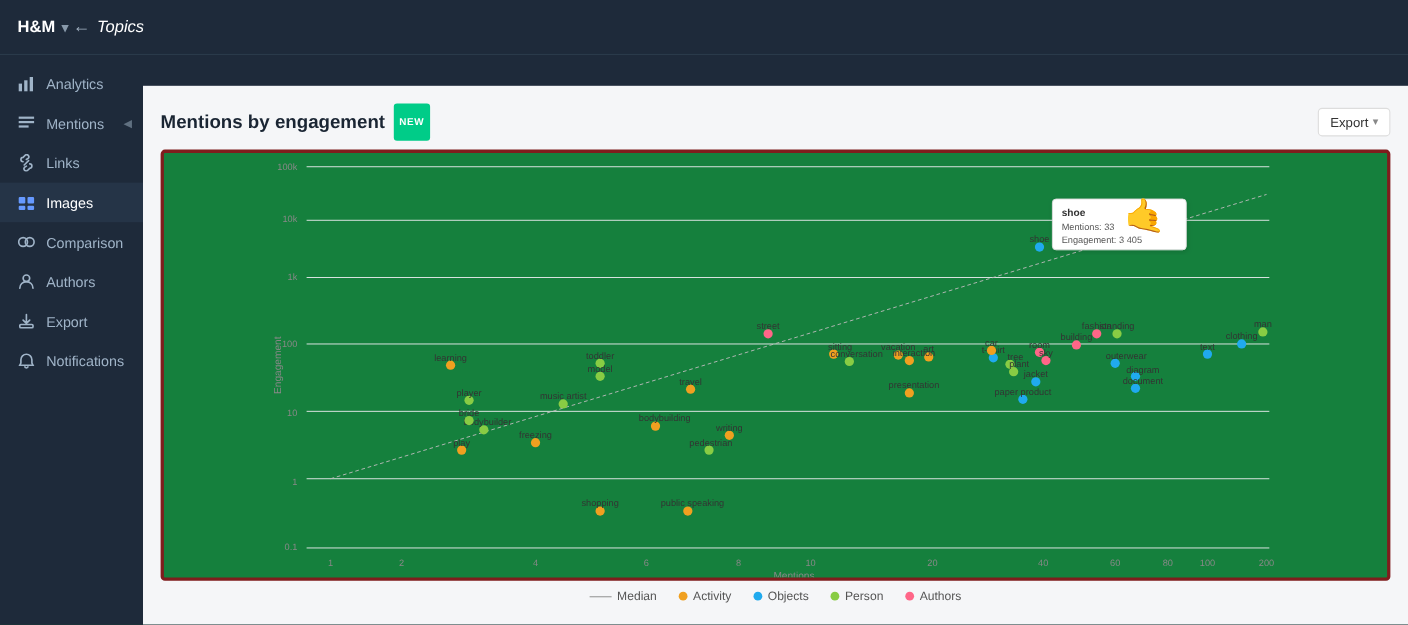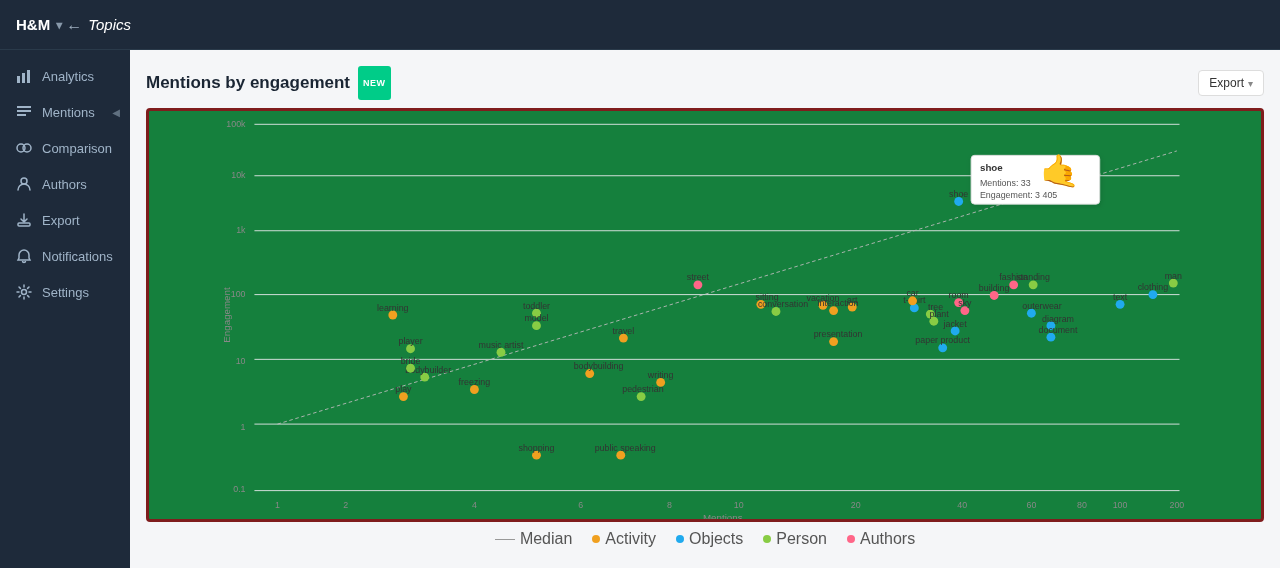"Mentions by engagement" .content { margin-top: none -> 28px }
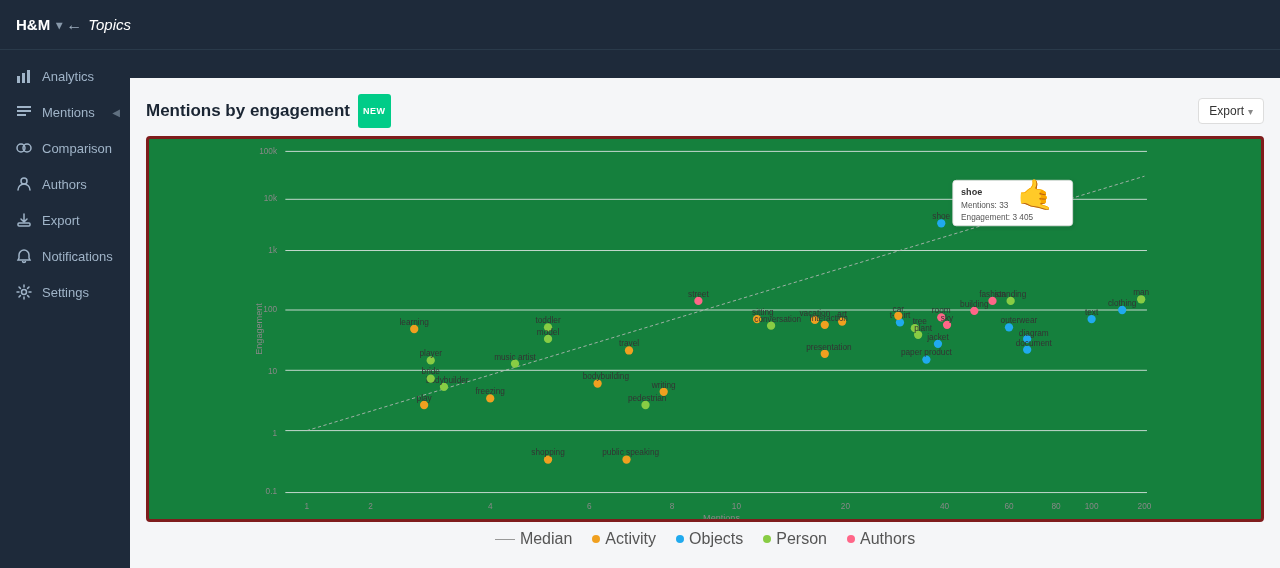"Links" div.sidebar-item { html: none -> <div> <span> <svg> <path></path> <path></path> </svg> </span> <span>Links</span> </div> }
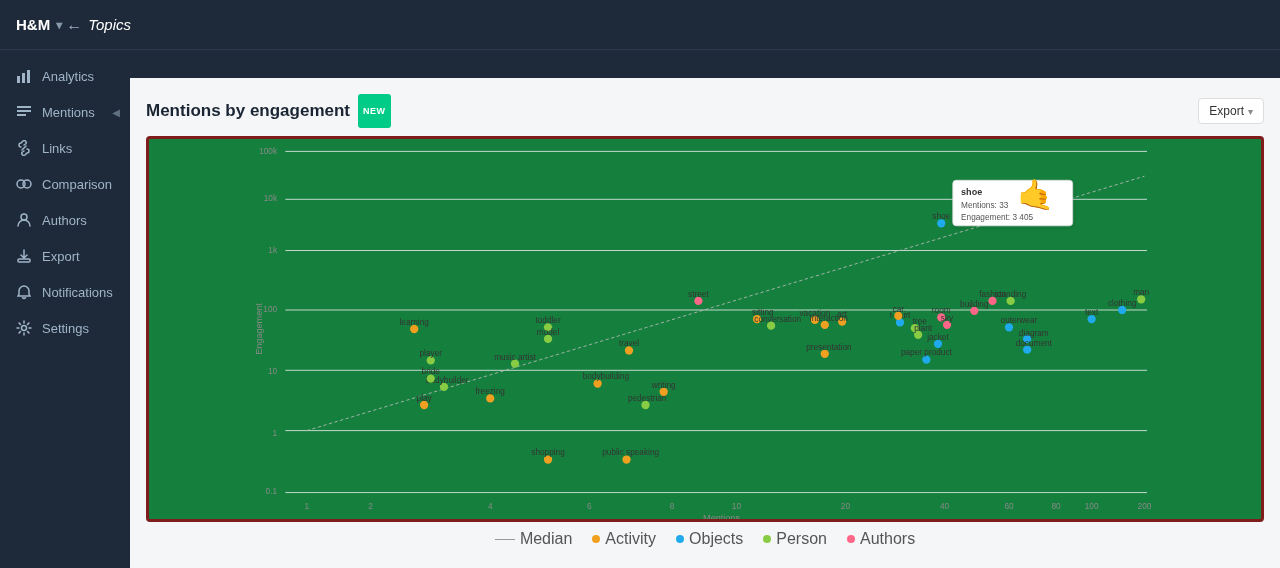"Images" div.sidebar-item { html: none -> <div> <span> <svg> <rect></rect> <rect></rect> <rect></rect> <rect></rect> </svg> </span> <span>Images</span> </div> }
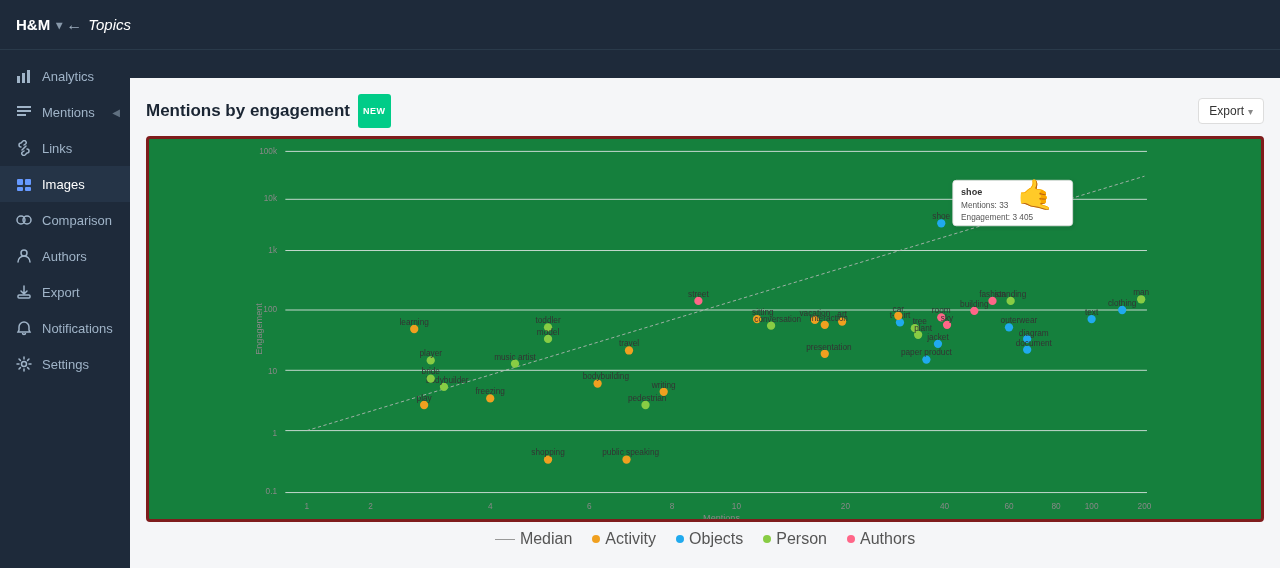"Settings" div.sidebar-item { html: <div> <span> <svg> <circle></circle> <path></path> </svg> </span> <span>Settings</span> </div> -> none }
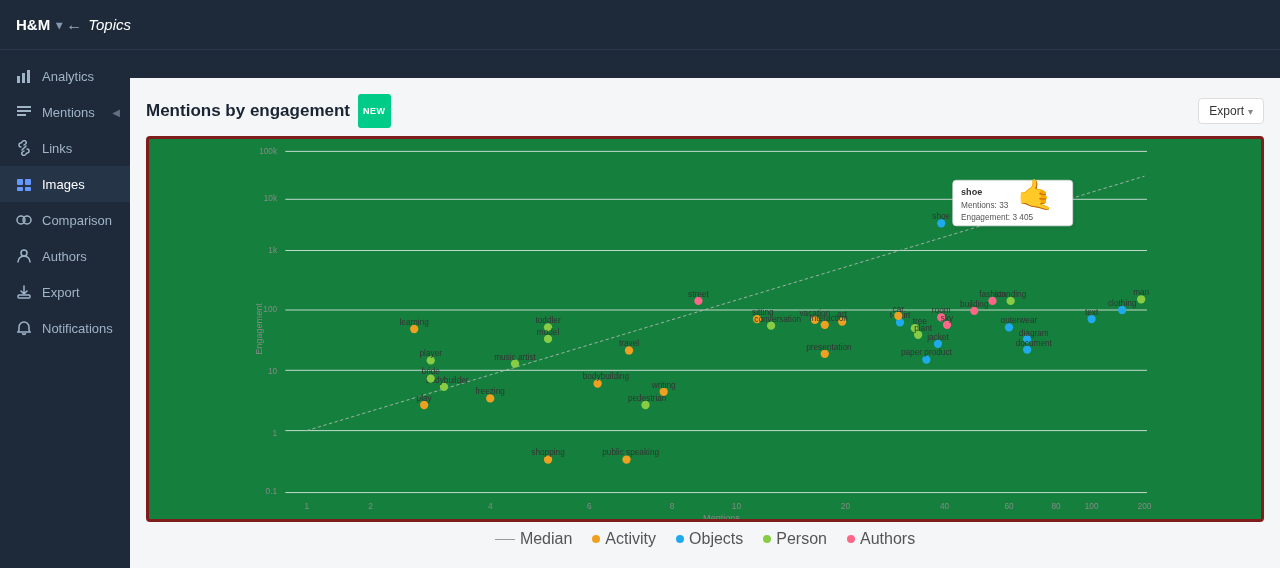"Median" .legend { font-size: 16px -> 11px }
